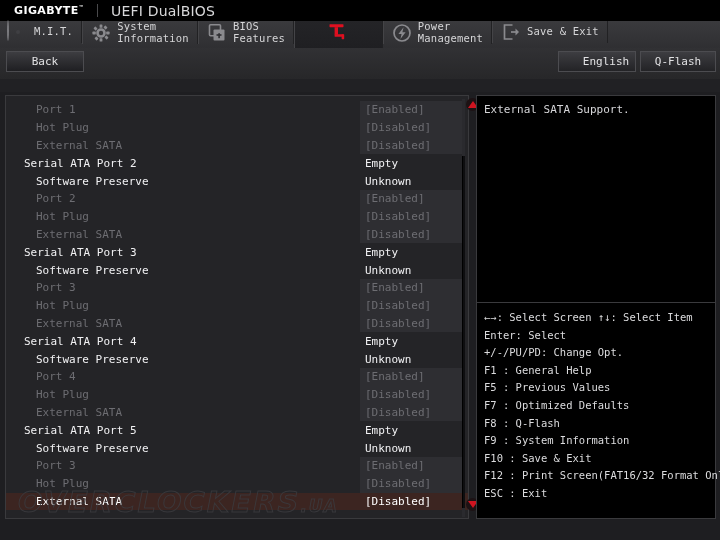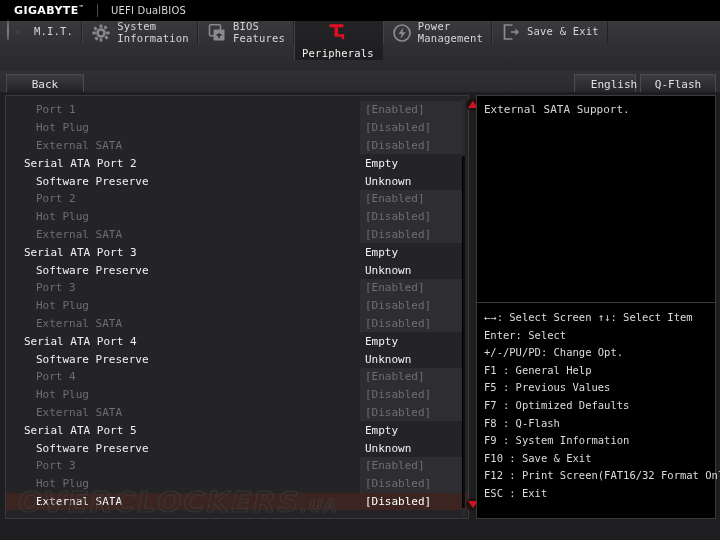"UEFI DualBIOS" .brand-sub { font-size: 10px -> 14px }
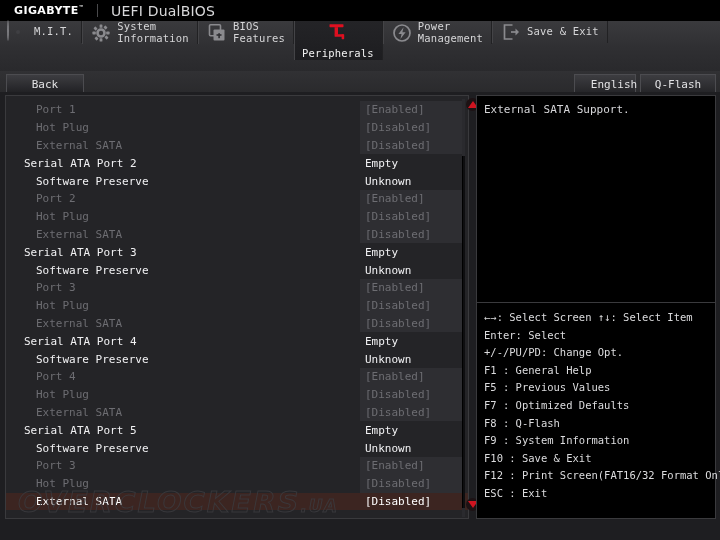"Back" .subbar { top: 71px -> 48px }
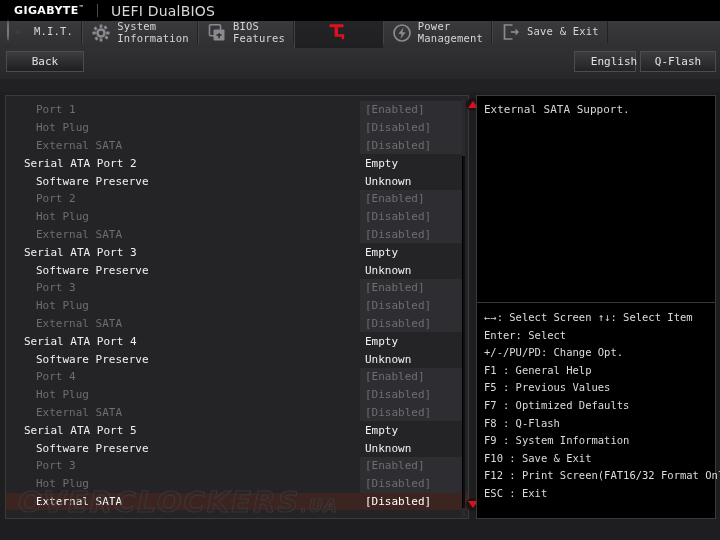"English" #btn-english { width: 62px -> 78px }
